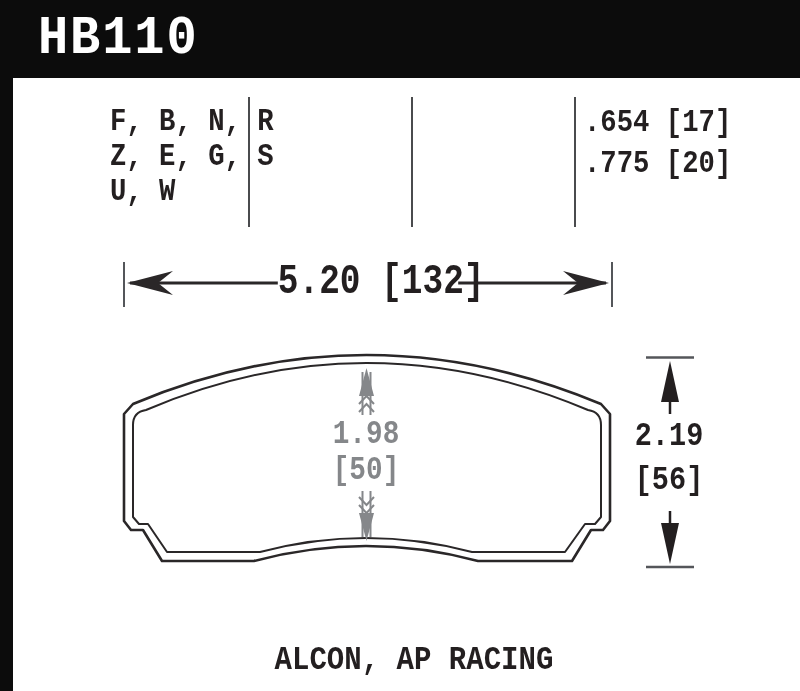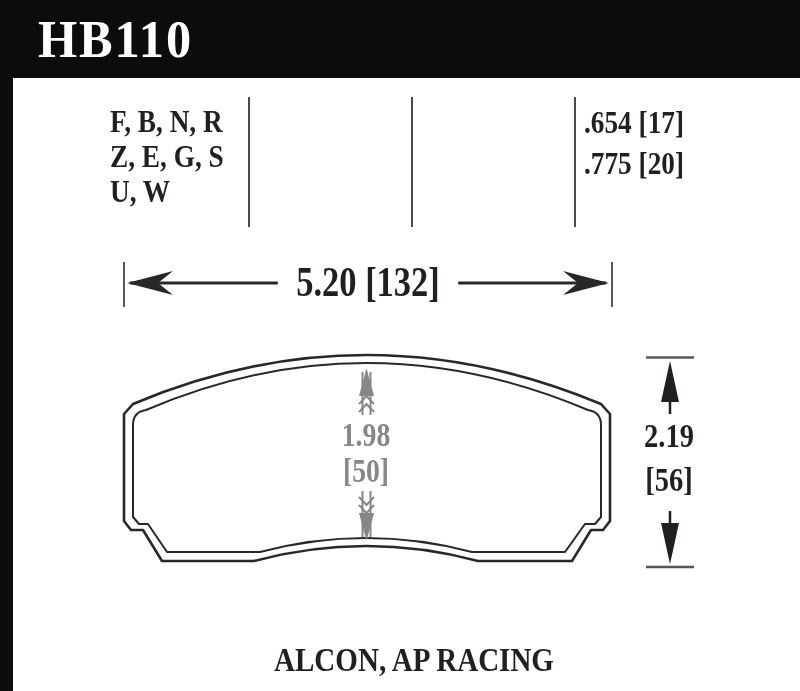"HB110" .canvas { font-family: Liberation Serif, serif -> Liberation Mono, monospace }
